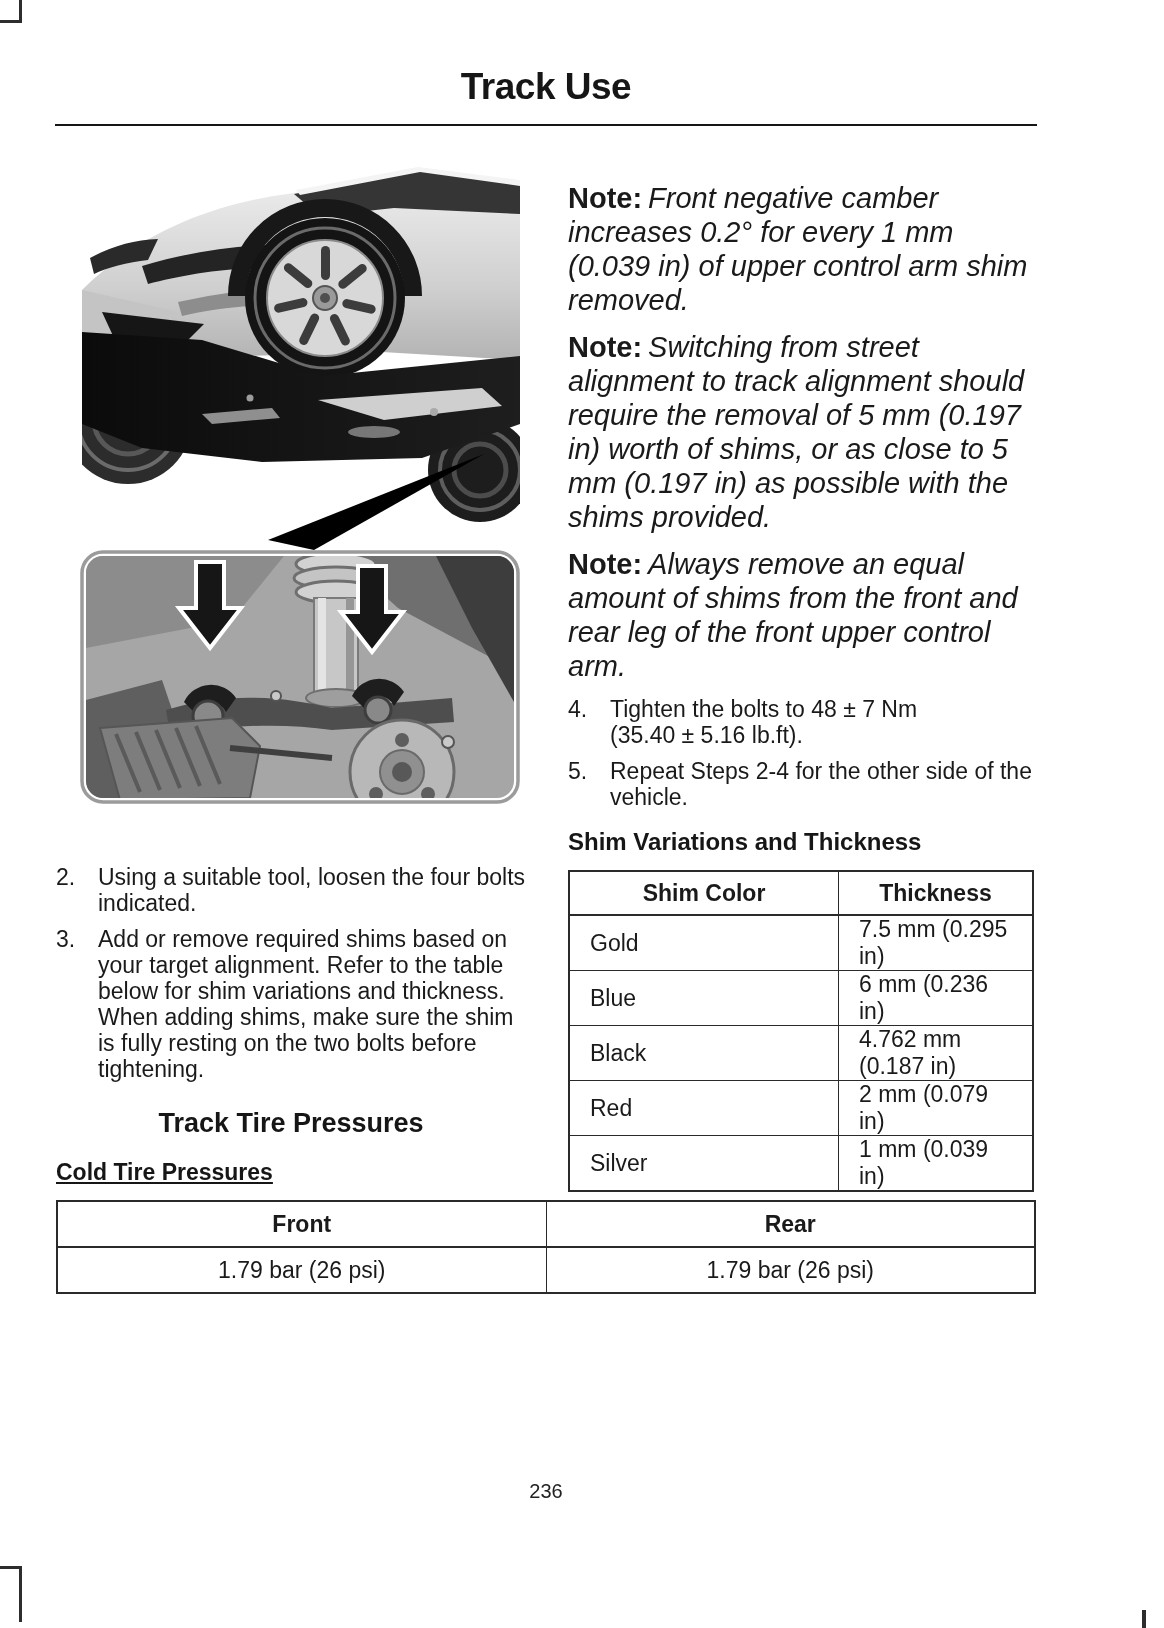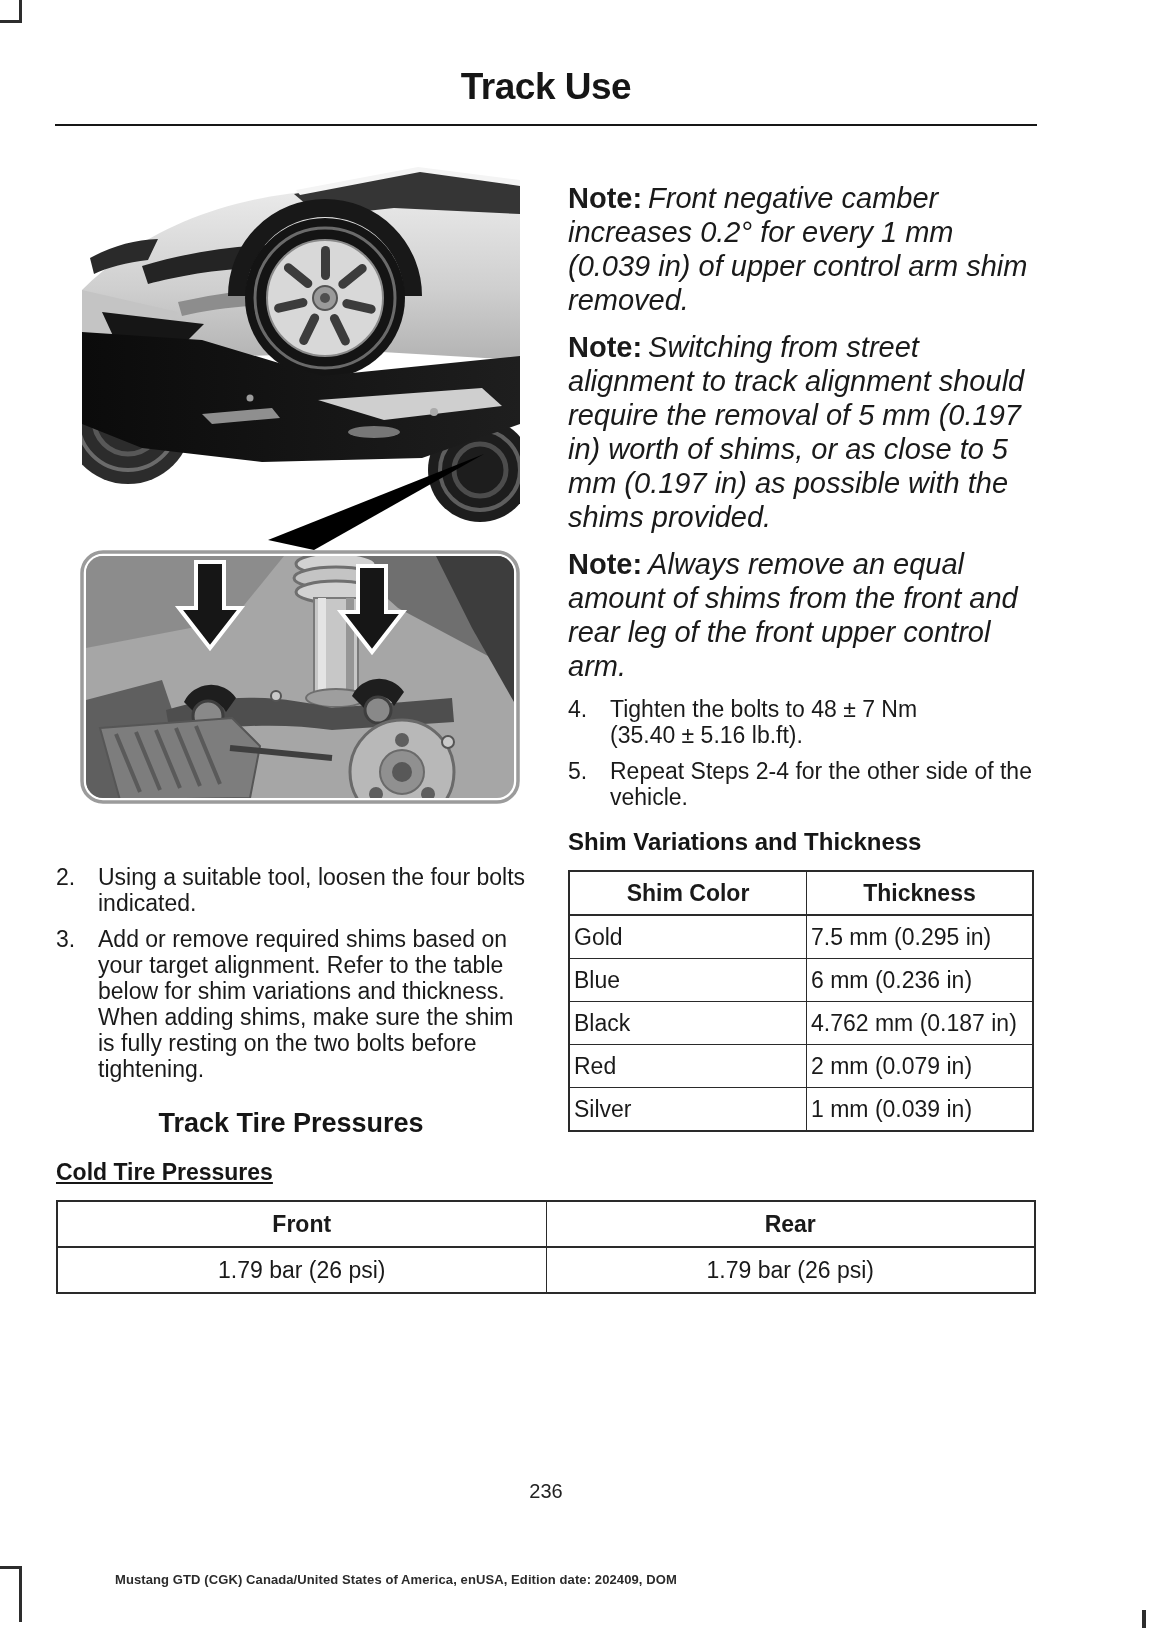"Shim Color" .shim-table th,.shim-table td { padding: 0 4px -> 0 20px }
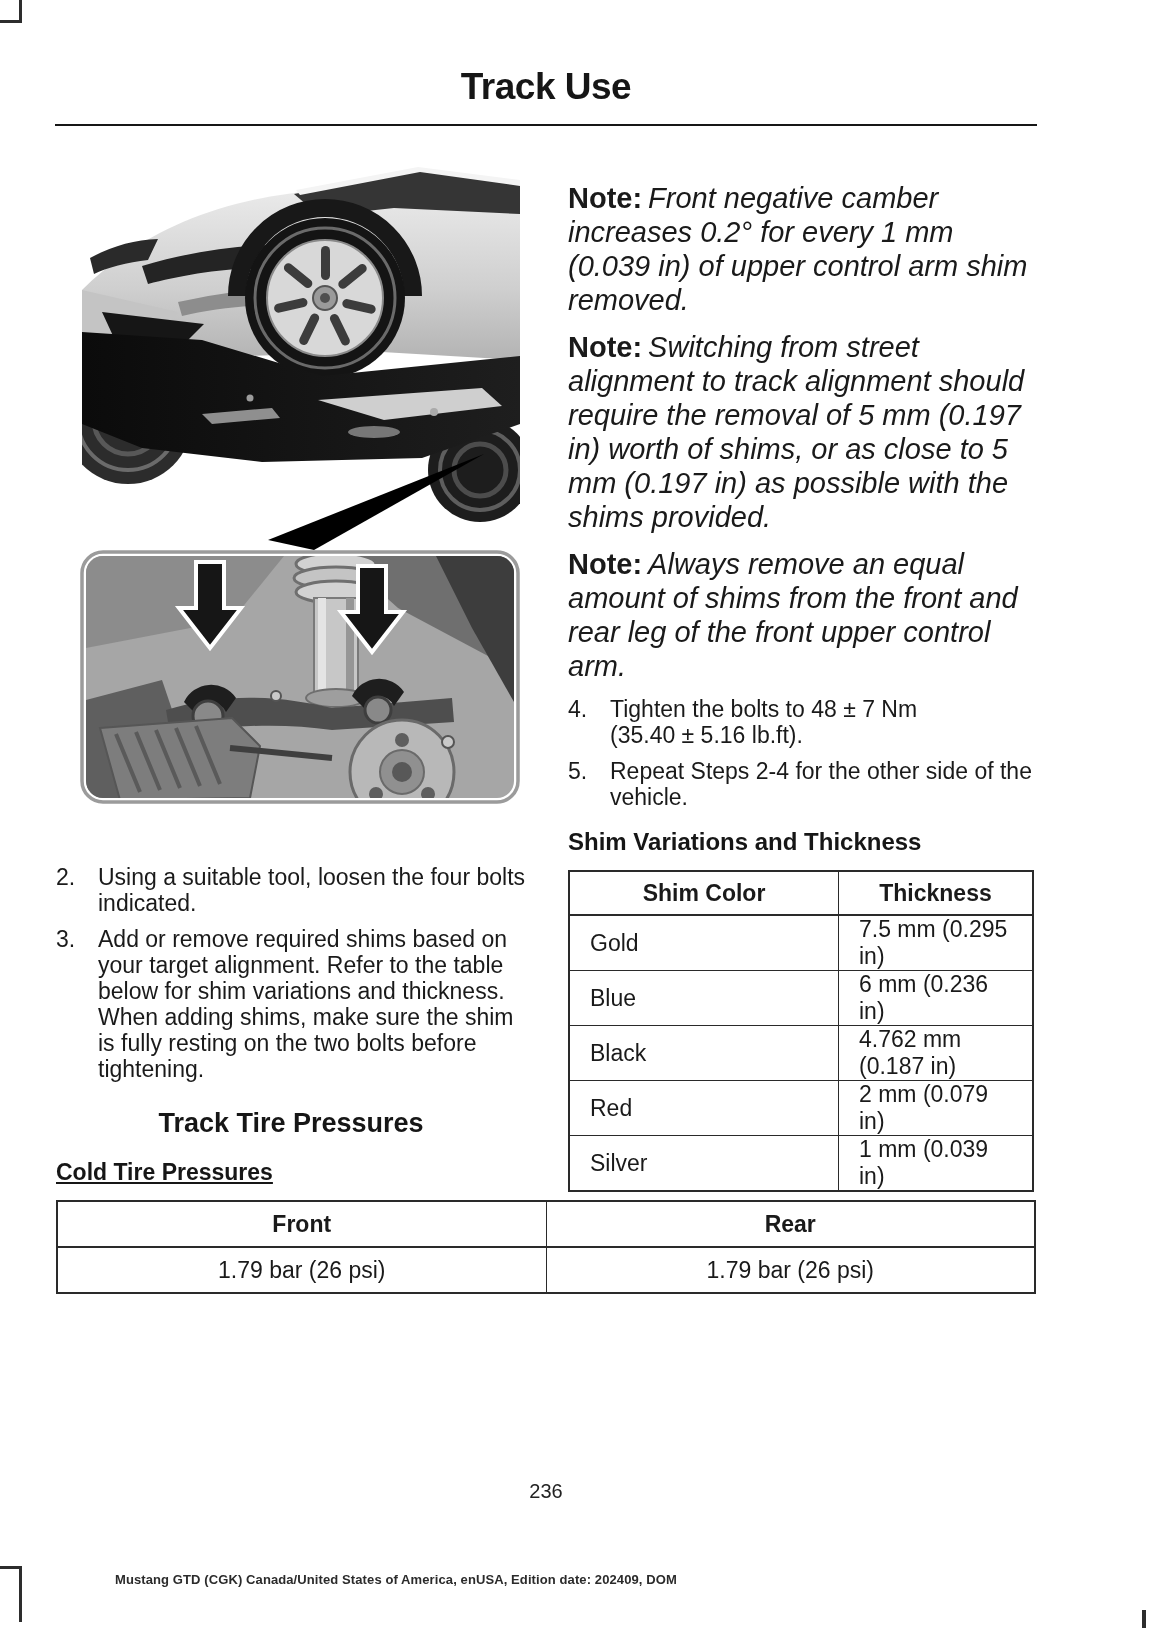"Mustang GTD (CGK) Canada/United States" div.footer-note { html: <div>Mustang GTD (CGK) Canada/United States of America, enUSA, Edition date: 202409, DOM</div> -> none }
